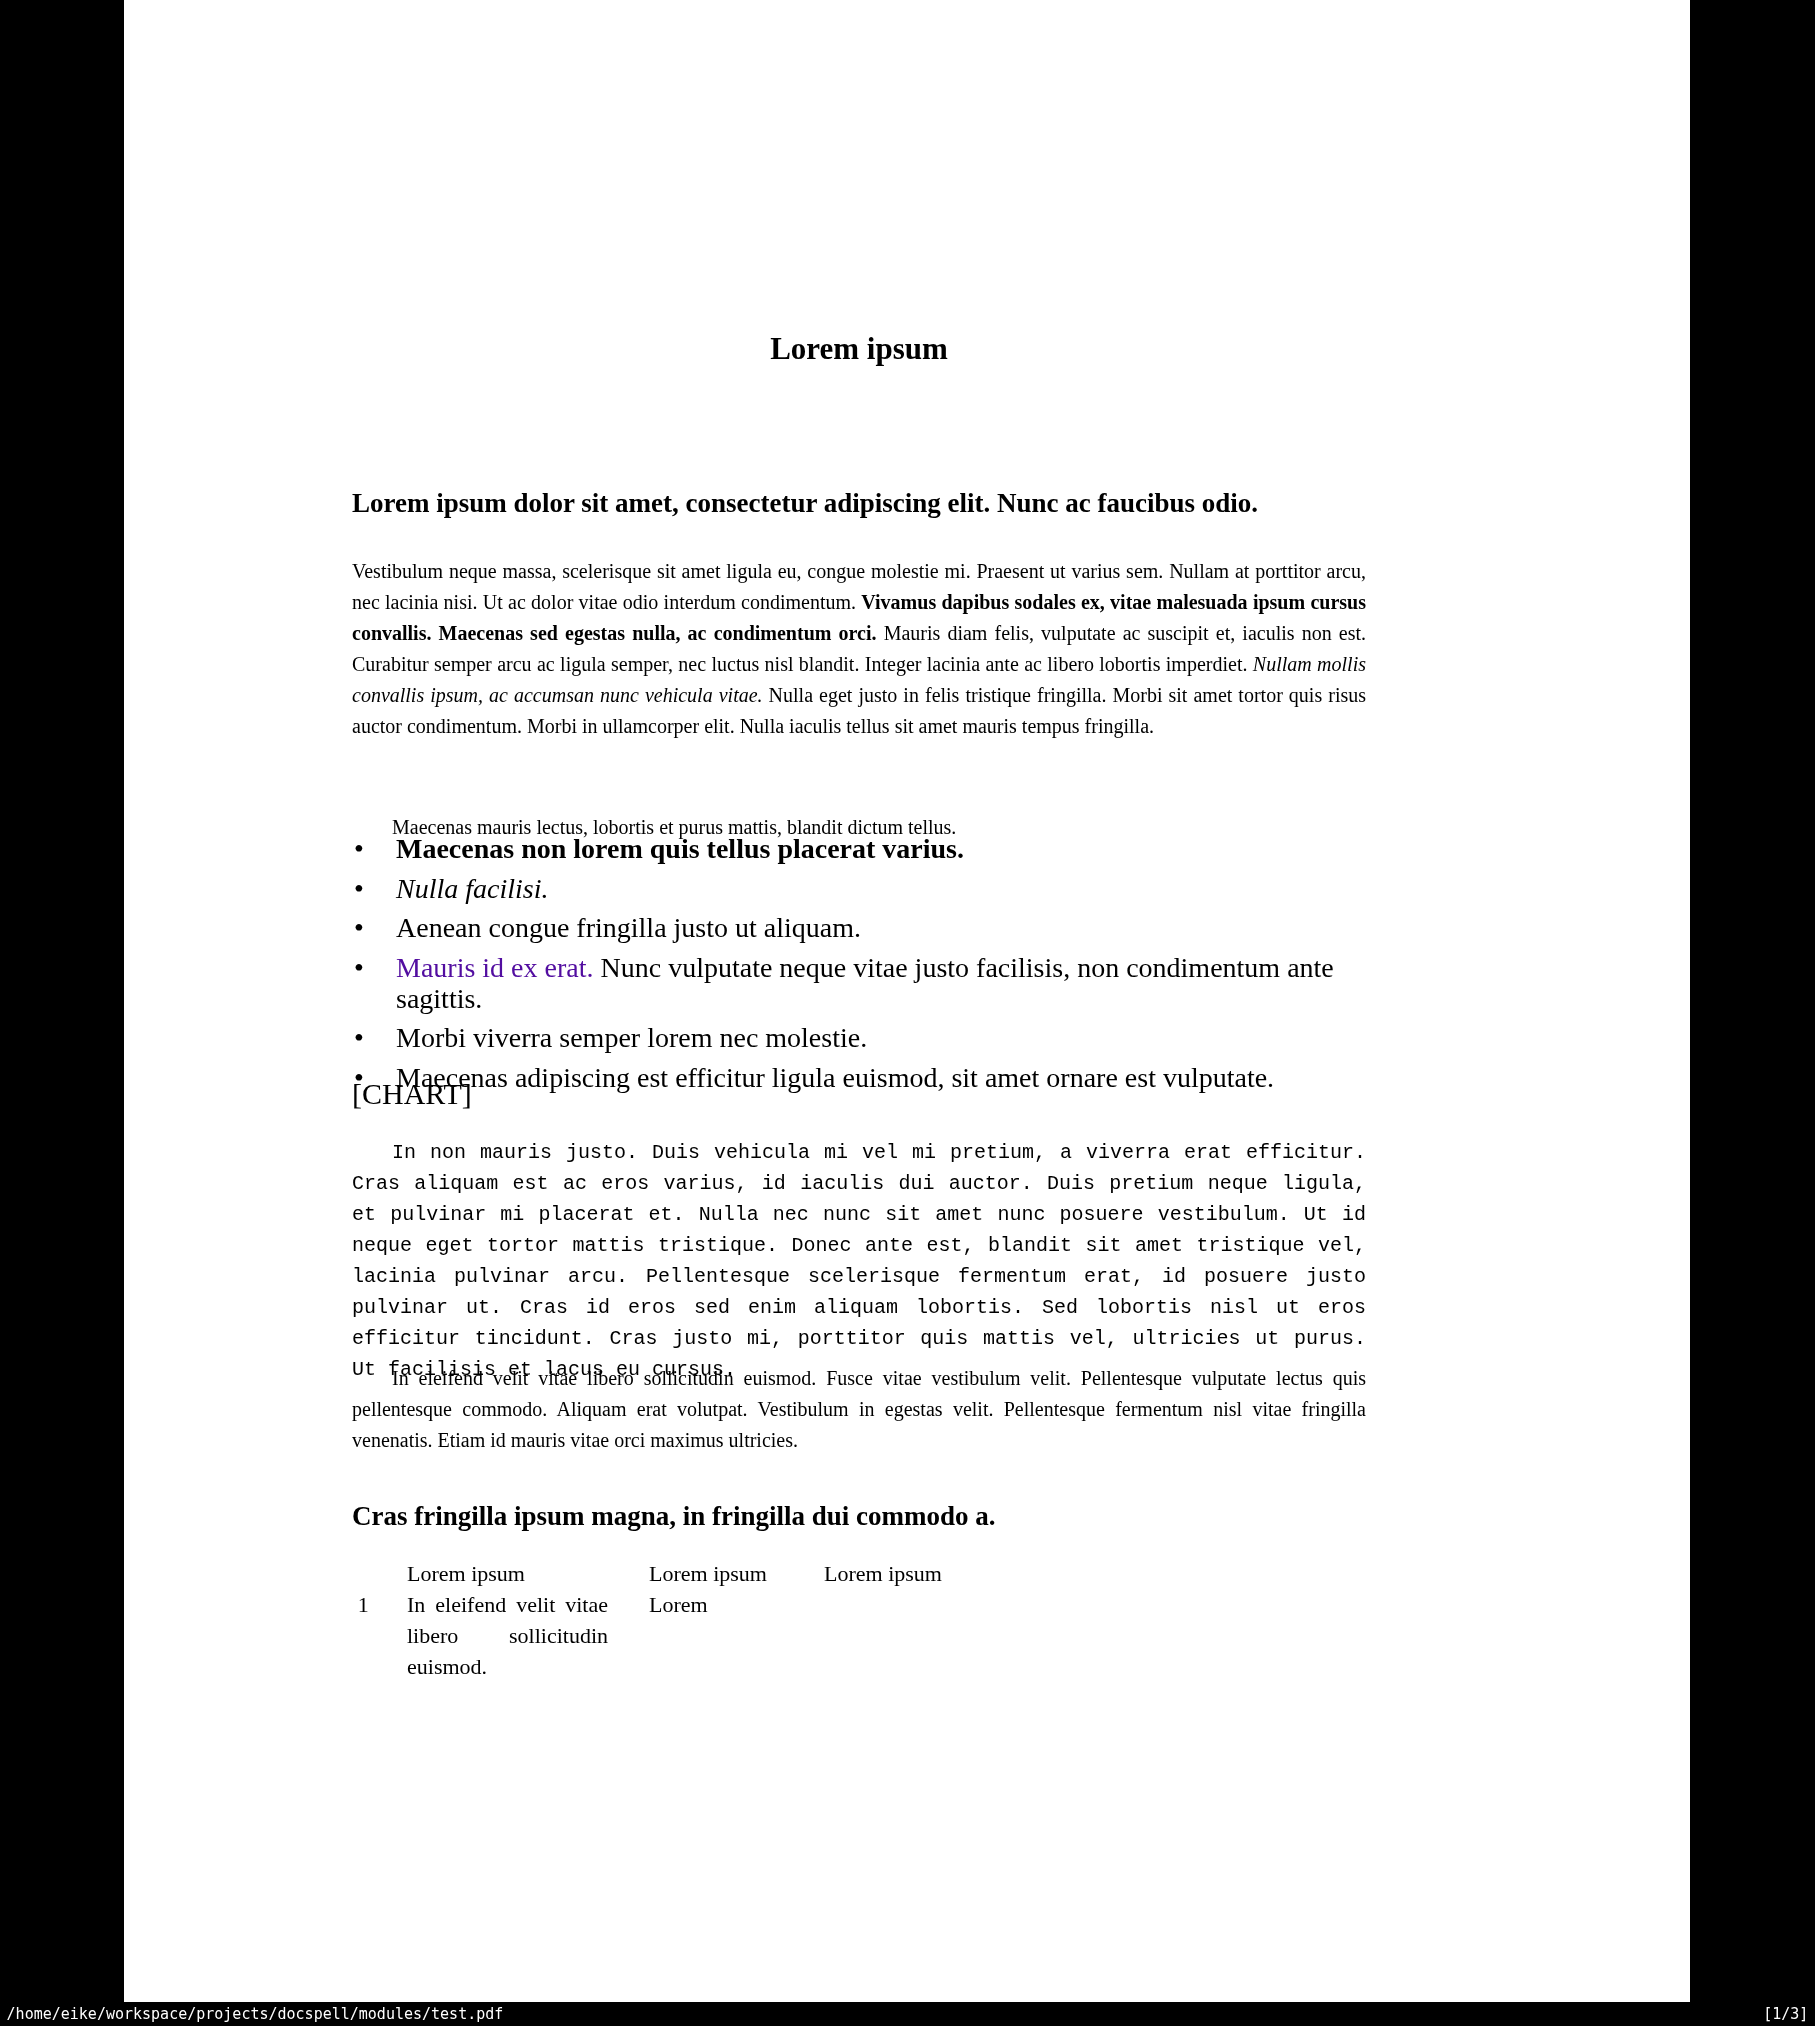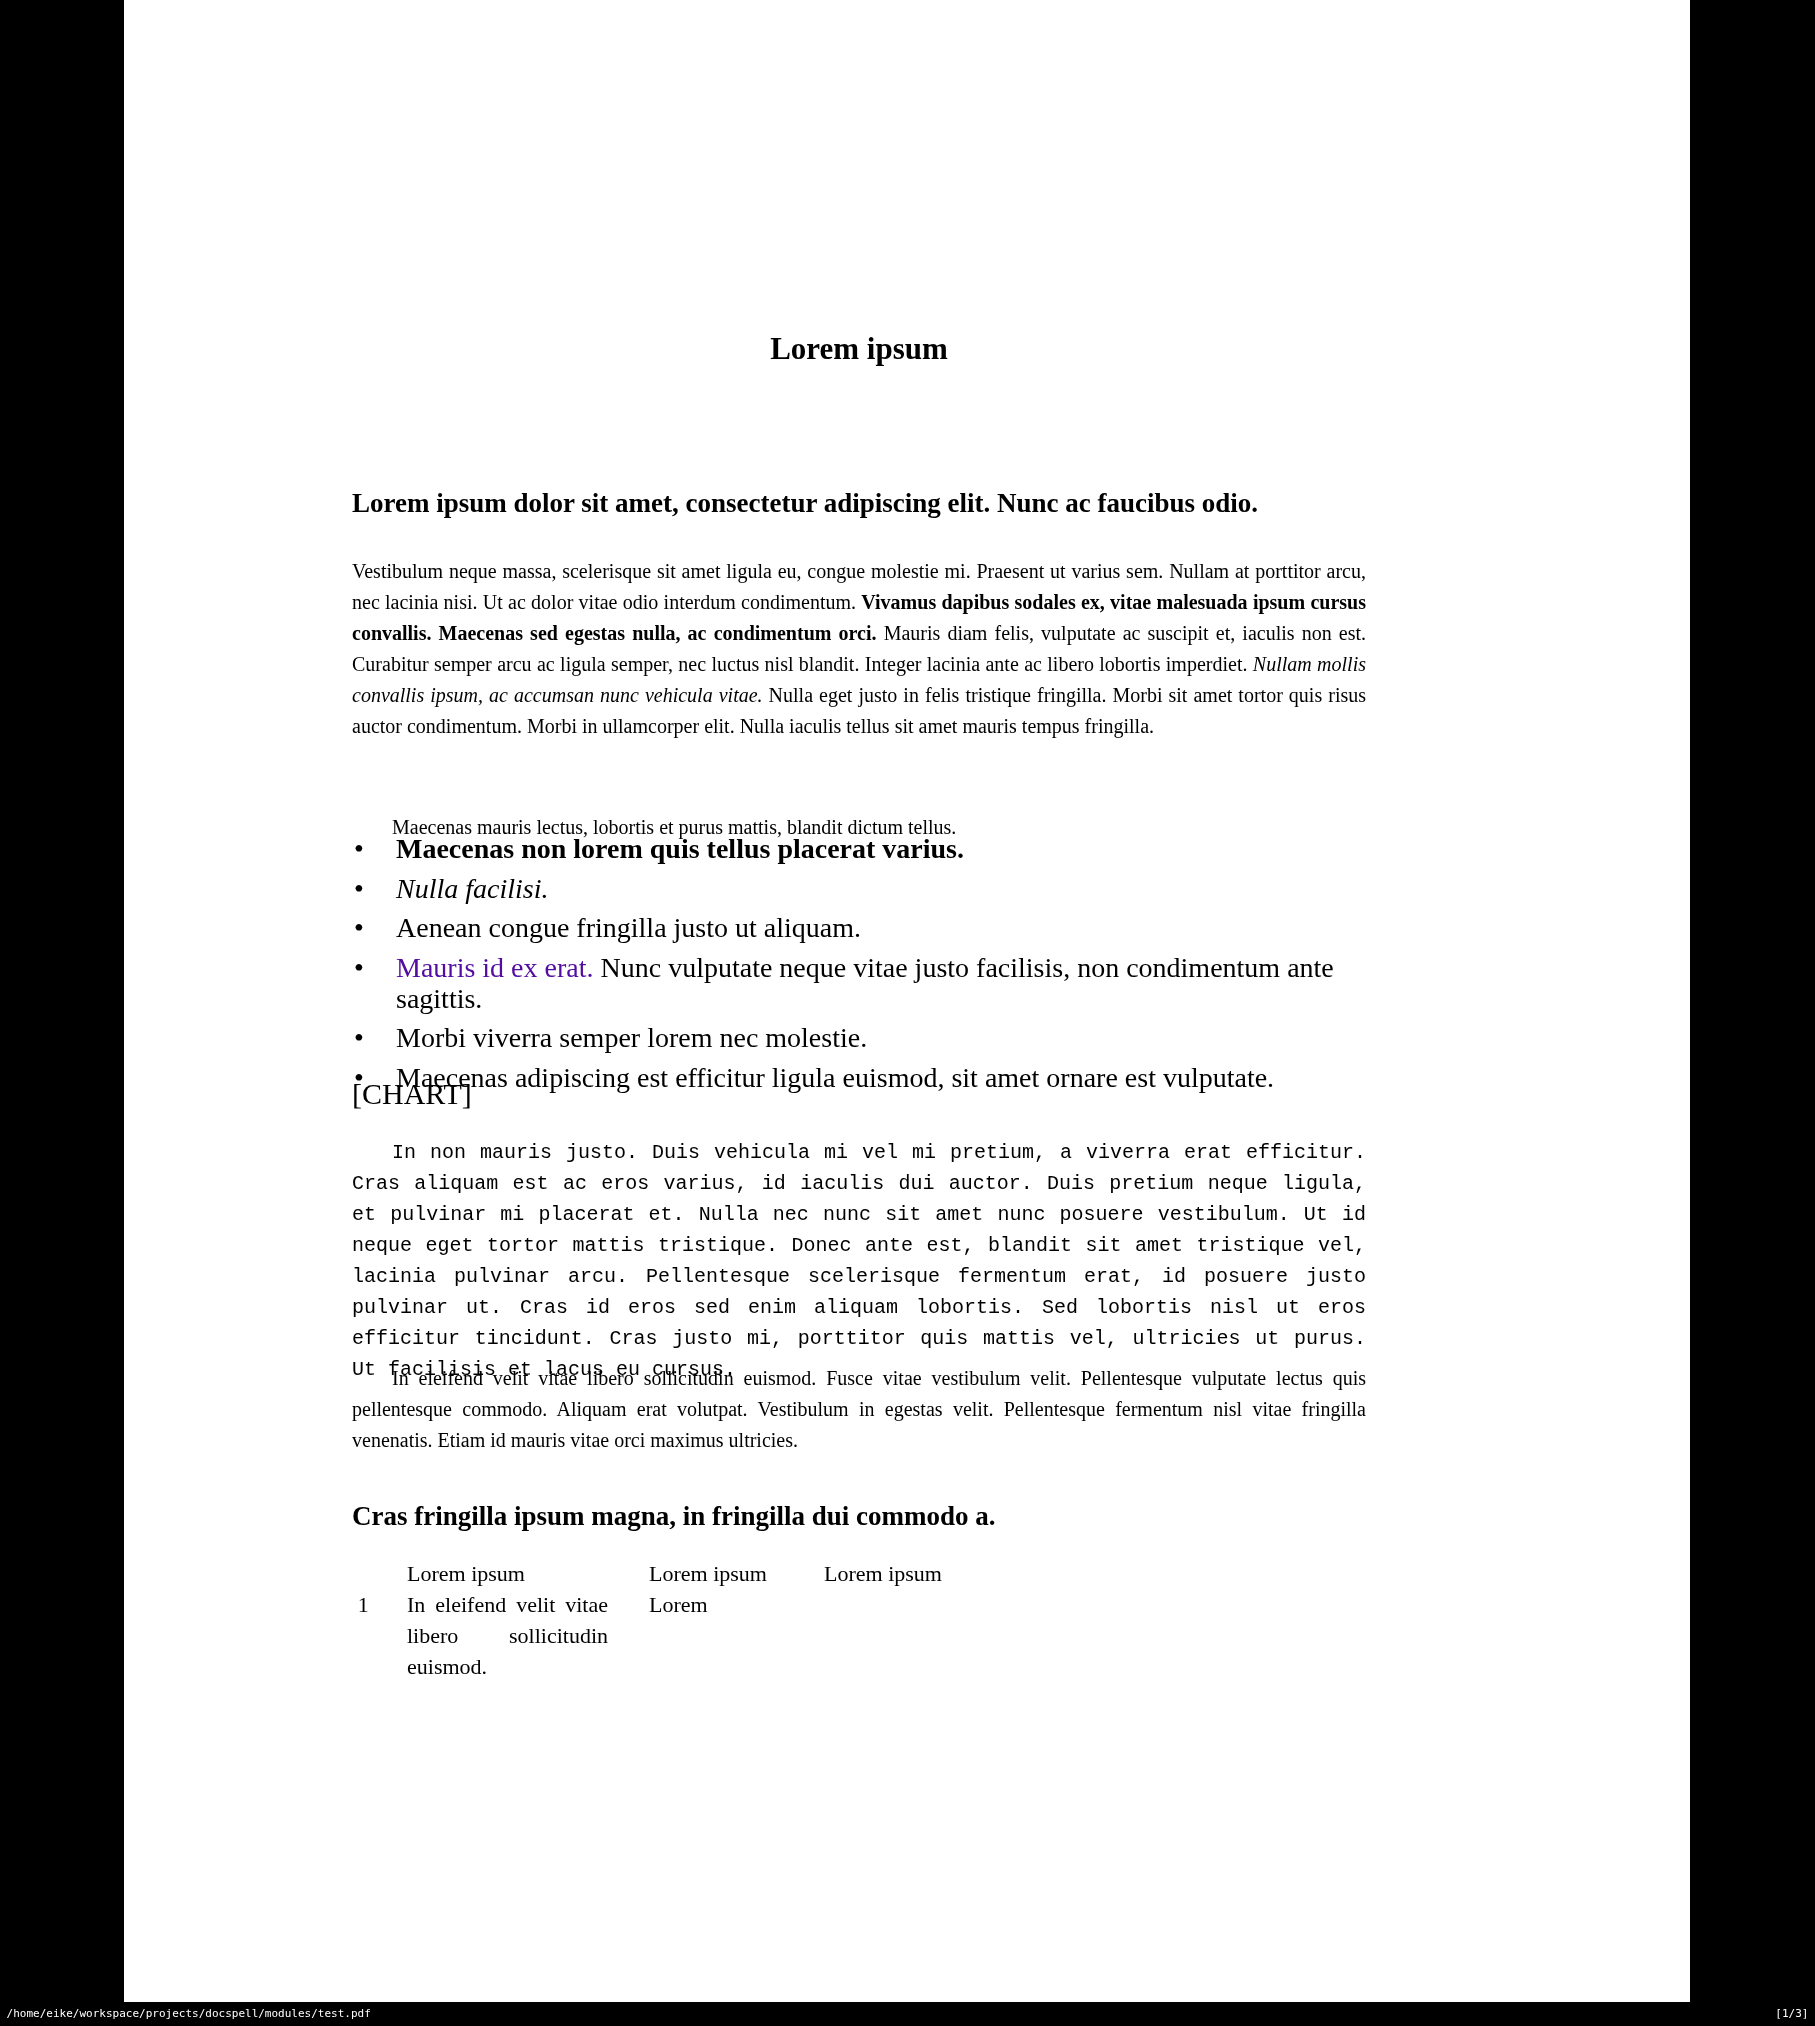"/home/eike/workspace/projects/docspell/m" .statusbar { font-size: 11px -> 15px }
